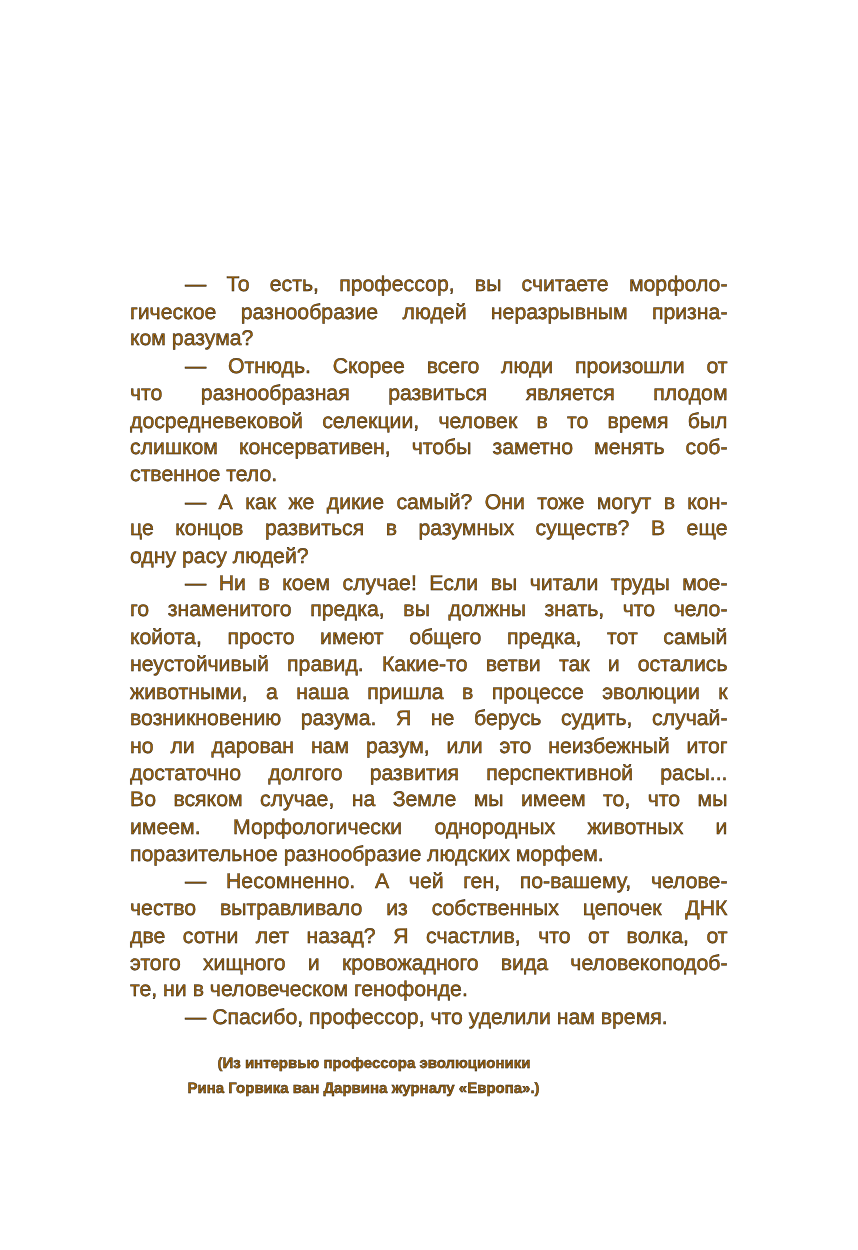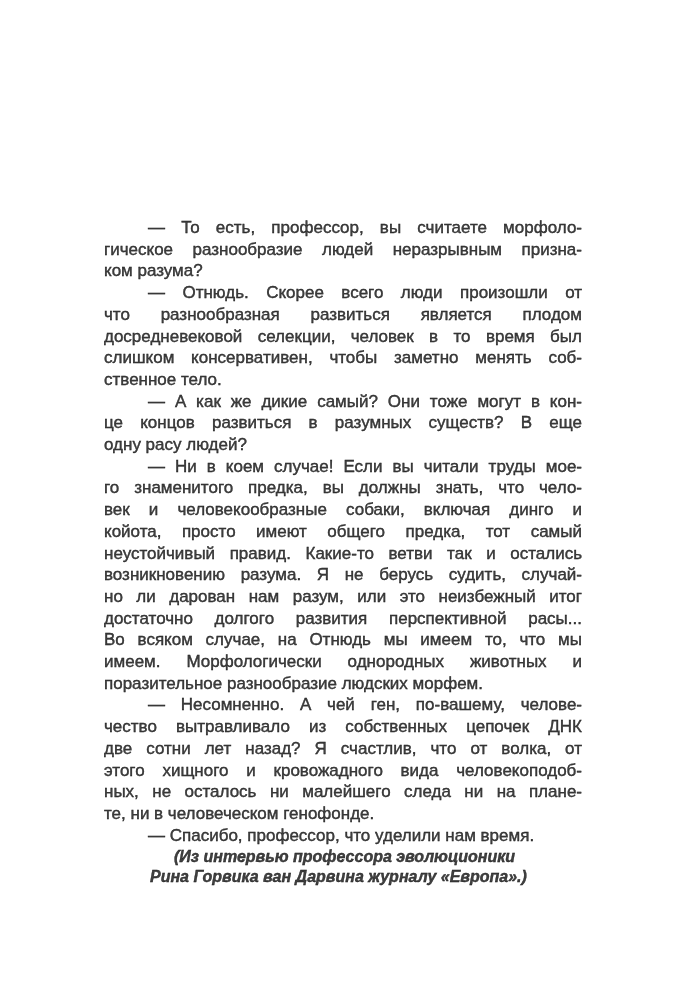"— То есть, профессор, вы" .book-page { color: #404040 -> #a16207 }
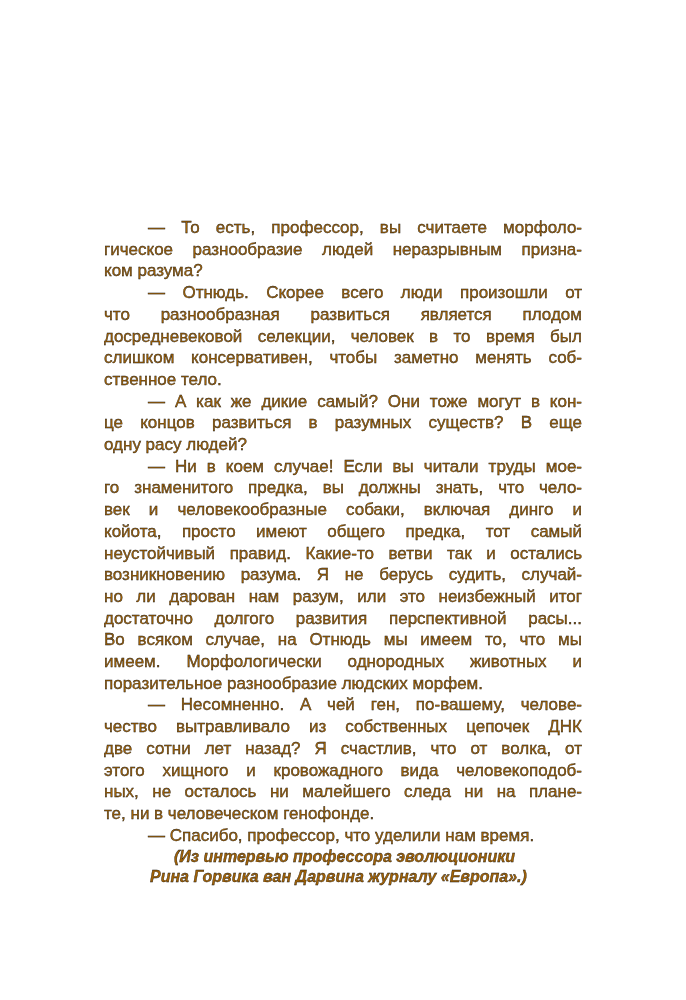"век и человекообразные собаки, включая" div.line { html: <div>век и человекообразные собаки, включая динго и</div> -> none }
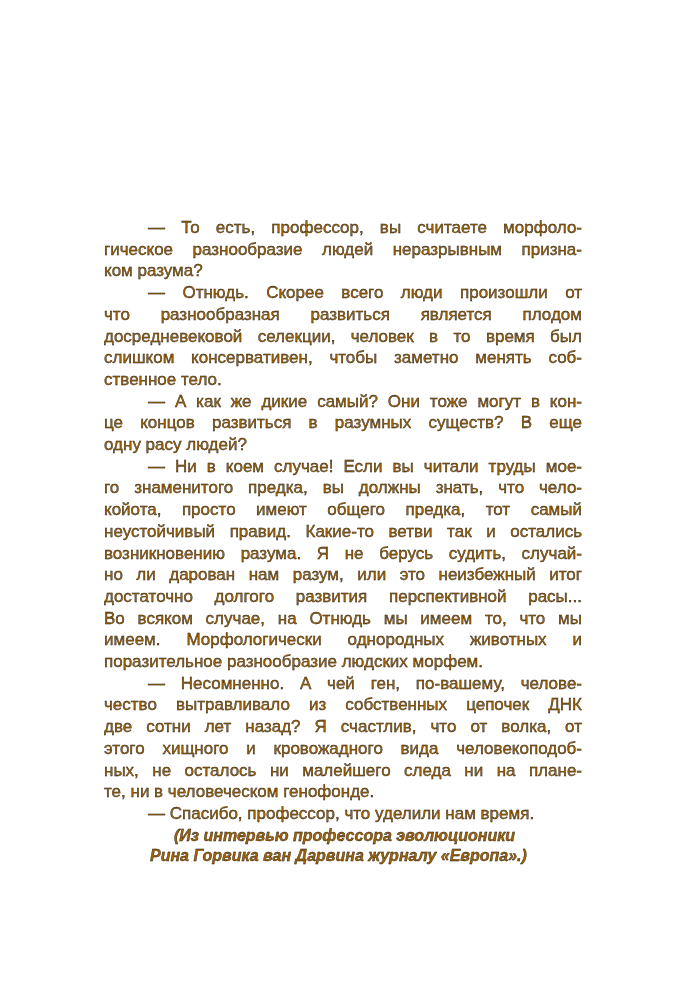"животными, а наша пришла в" div.line { html: none -> <div>животными, а наша пришла в процессе эволюции к</div> }
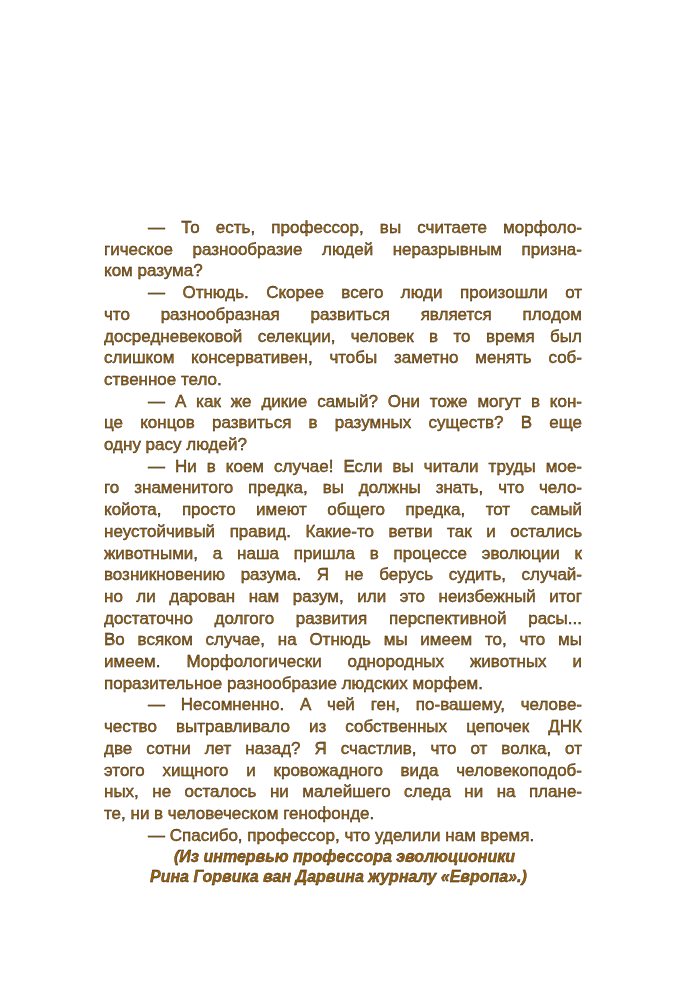"Во всяком случае, на Отнюдь" div.line { text: Отнюдь -> Земле }
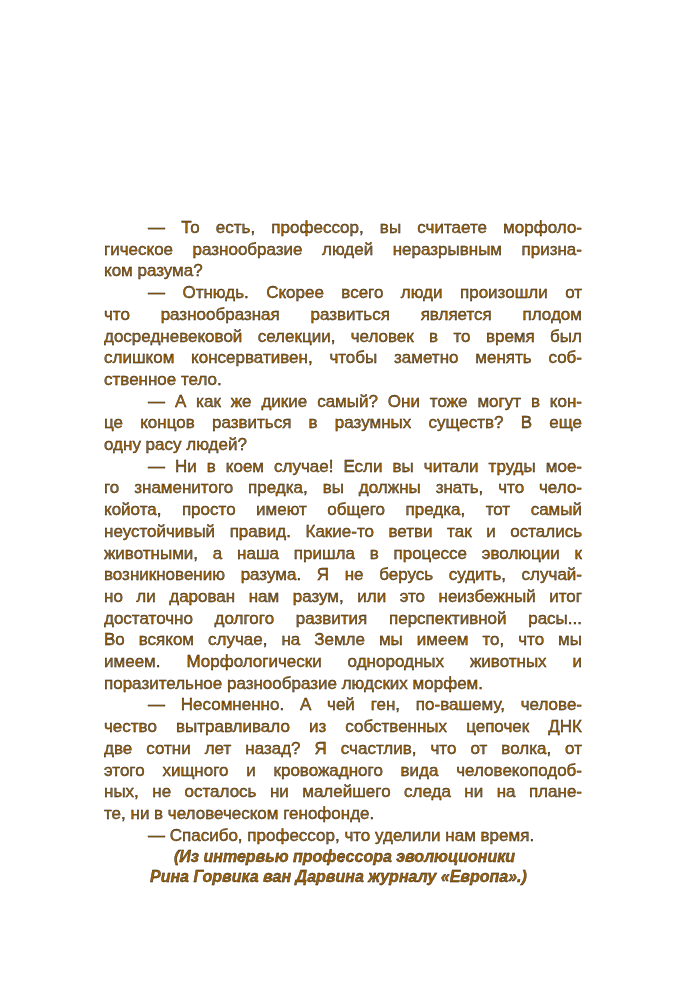"ных, не осталось ни малейшего" div.line { html: <div>ных, не осталось ни малейшего следа ни на плане-</div> -> none }
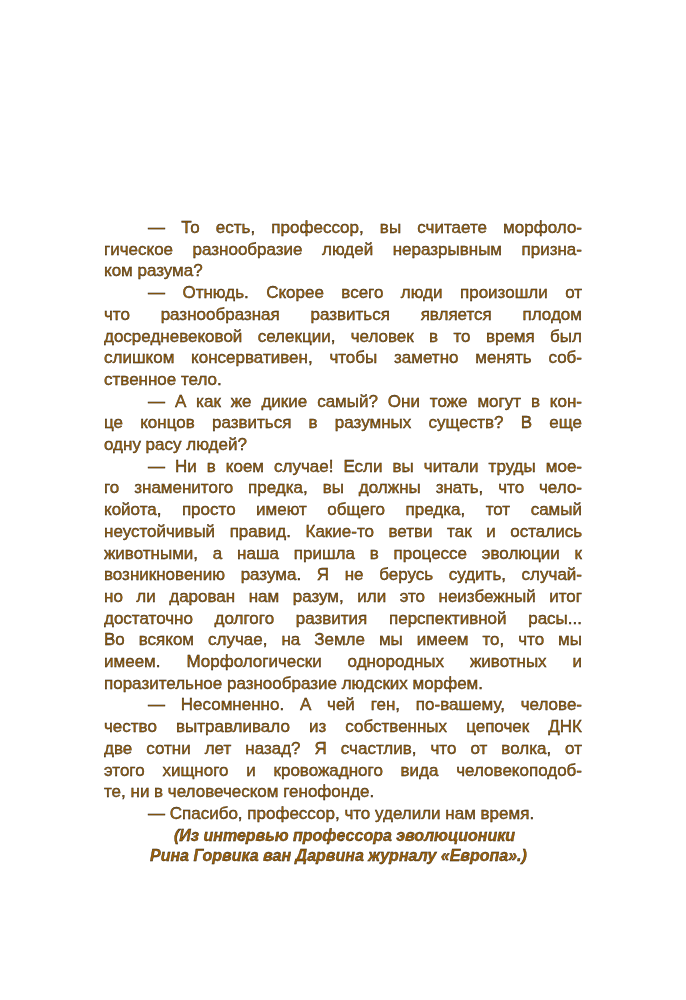"(Из интервью профессора эволюционики" .attribution { font-size: 16px -> 12px; font-style: italic -> none; margin-top: 1px -> 15px }
